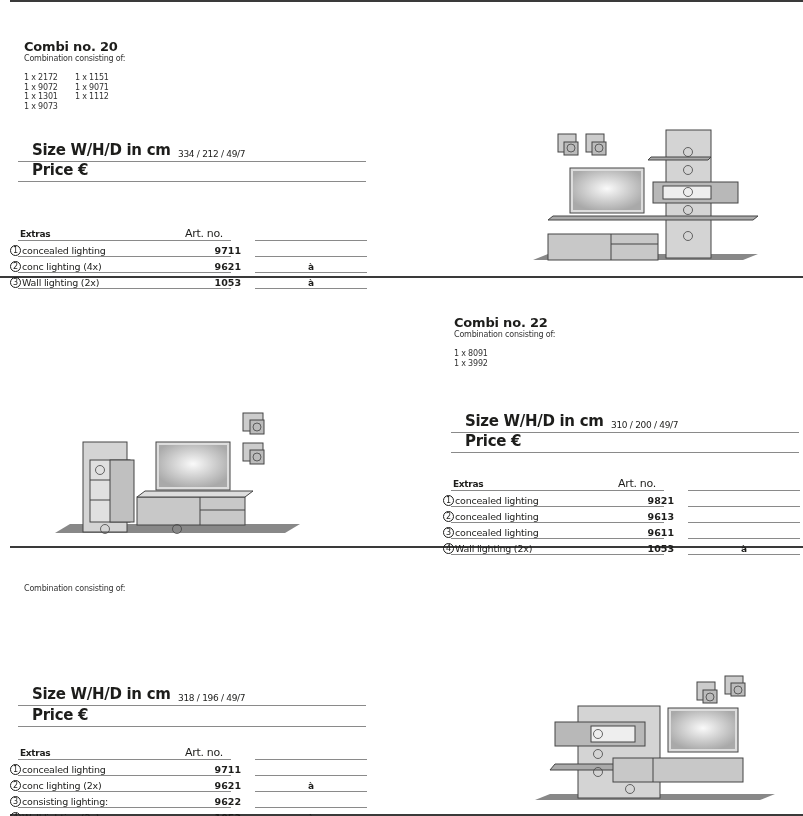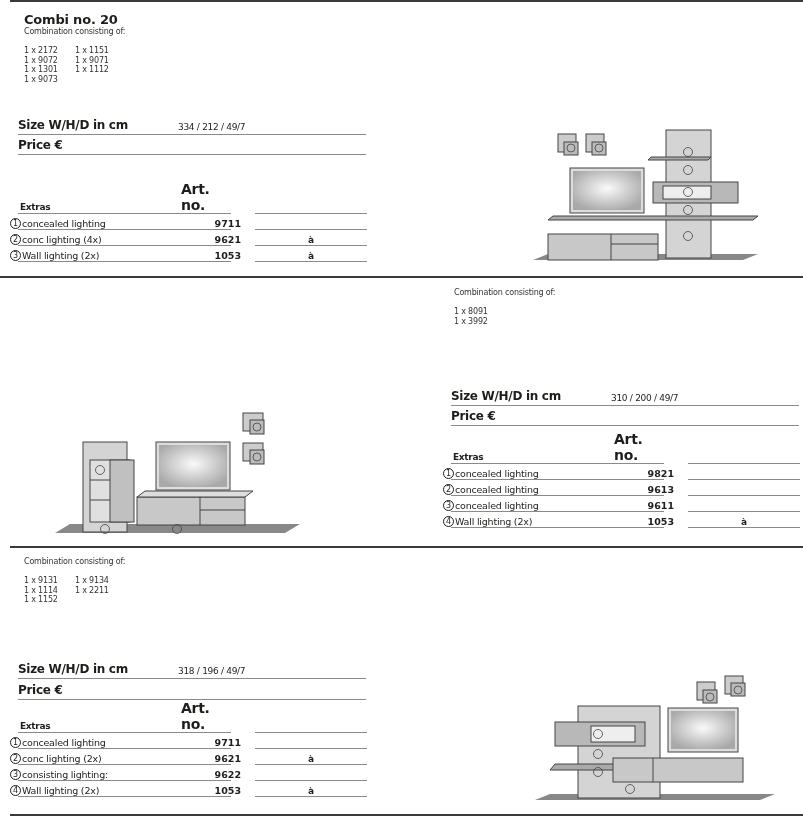"Combi no. 20" .section { margin-top: none -> 27px }
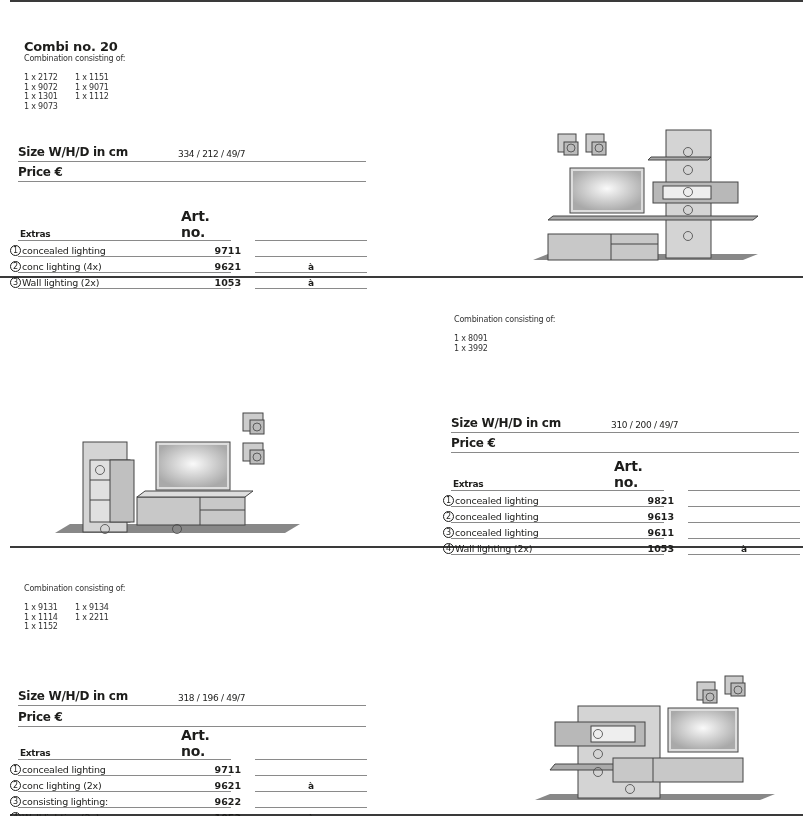"Size W/H/D in cm" .spec-row .lbl { font-size: 12px -> 15px; left: 0 -> 14px }
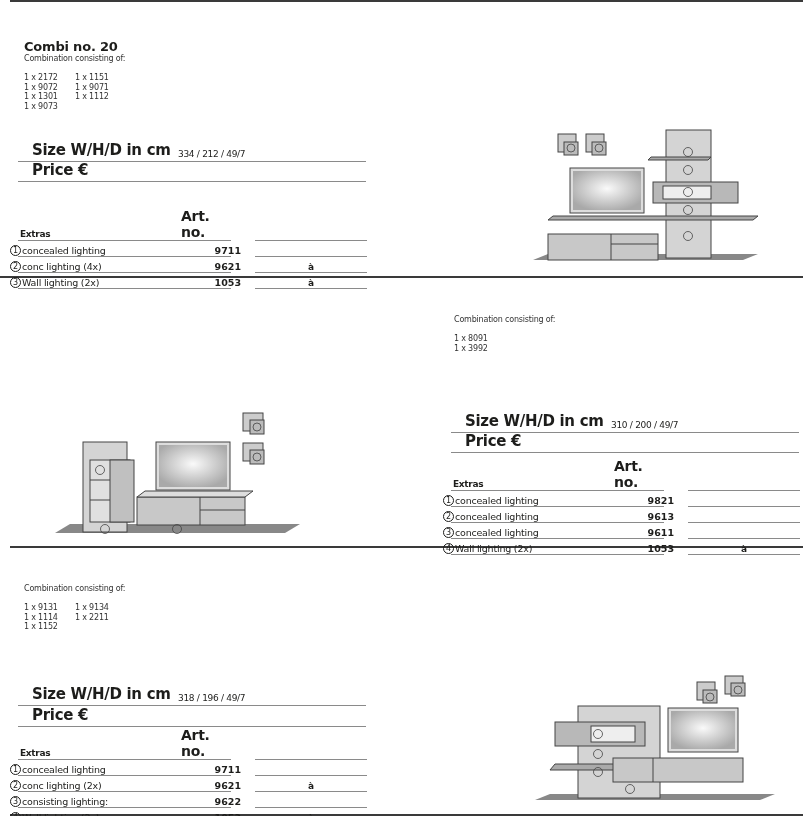"Art. no." .ex-head .h2 { font-size: 14px -> 11px; font-weight: bold -> normal; text-align: left -> center }
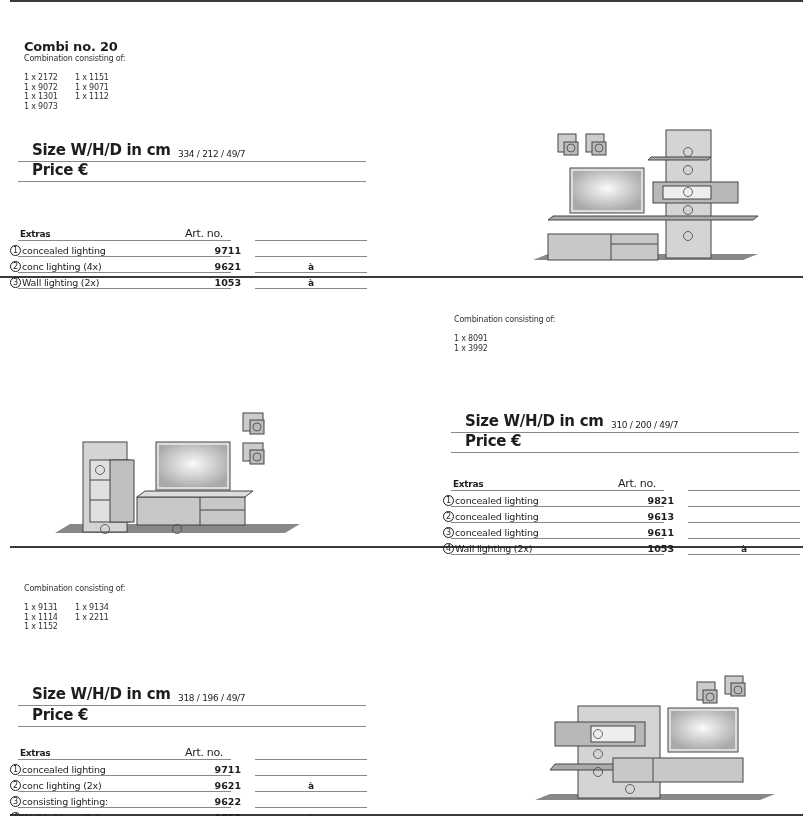"Combi no. 22" div.title { html: none -> <div>Combi no. 22</div> }
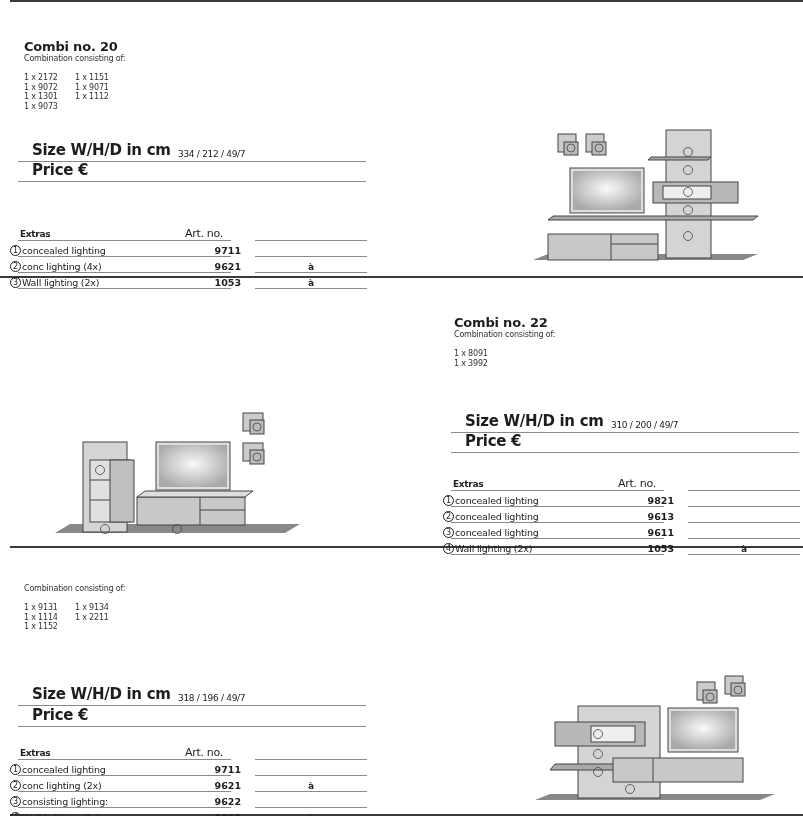"1 x 9131" div.parts { html: <div> <div>1 x 9131</div> <div>1 x 9134</div> <div>1 x 1114</div> <div>1 x 2211</div> <div>1 x 1152</div> </div> -> none }
